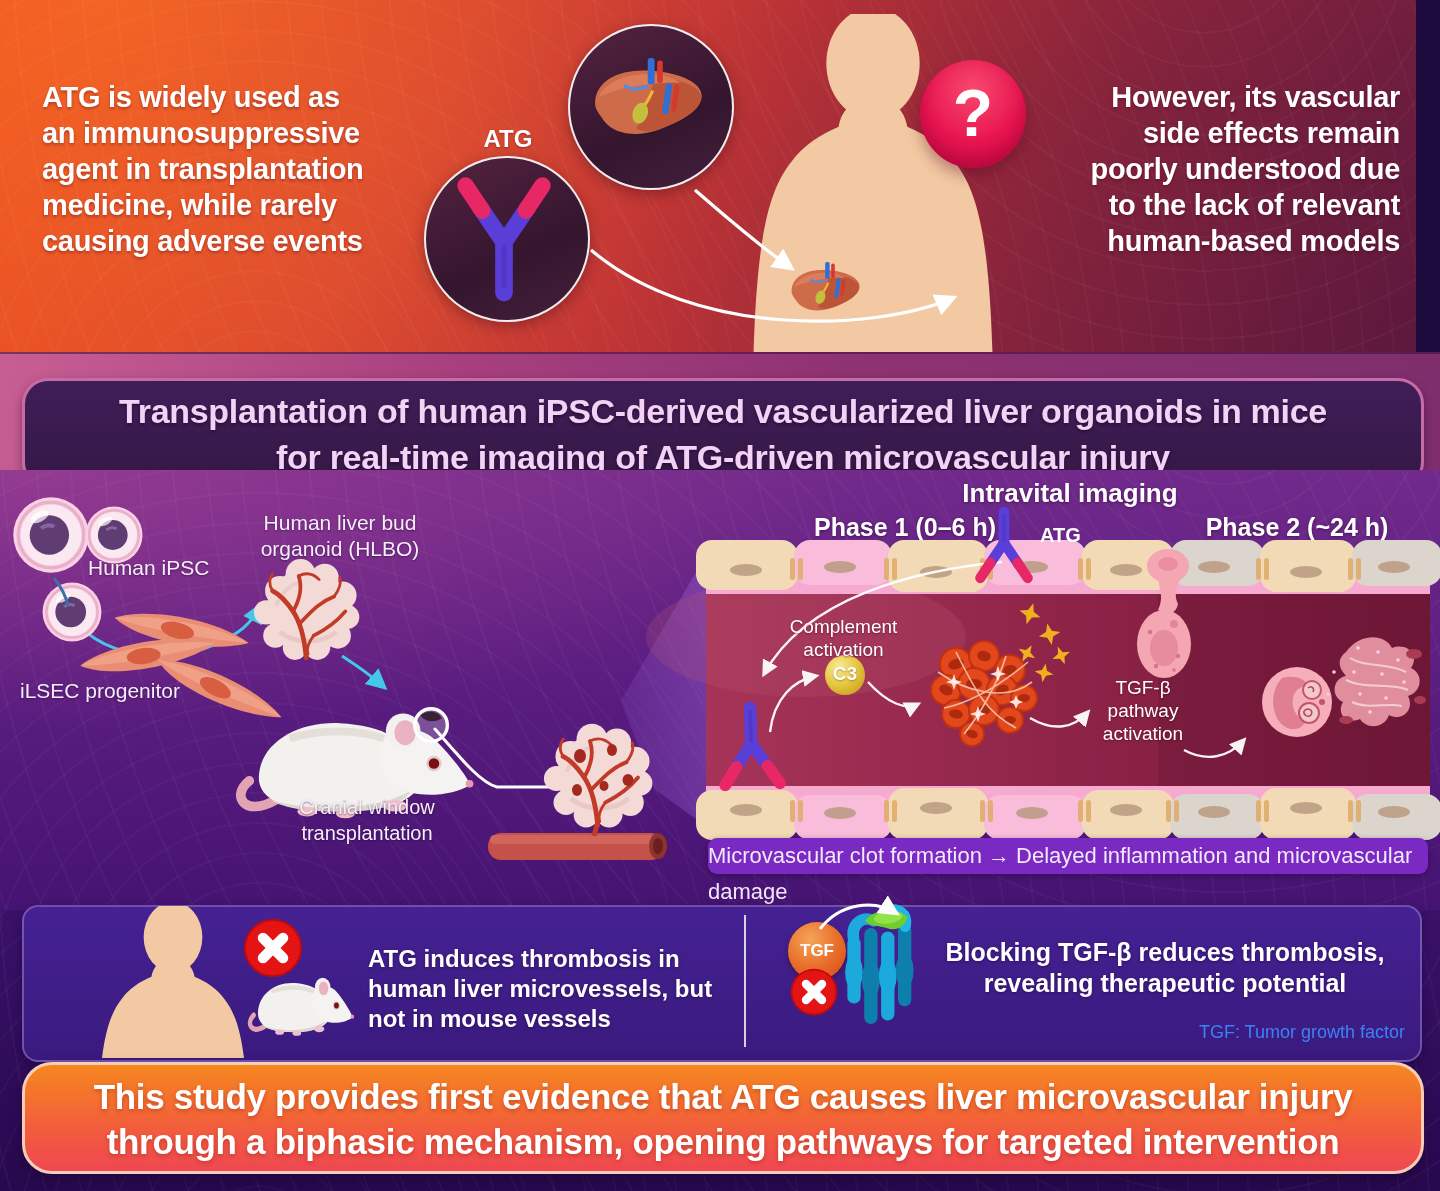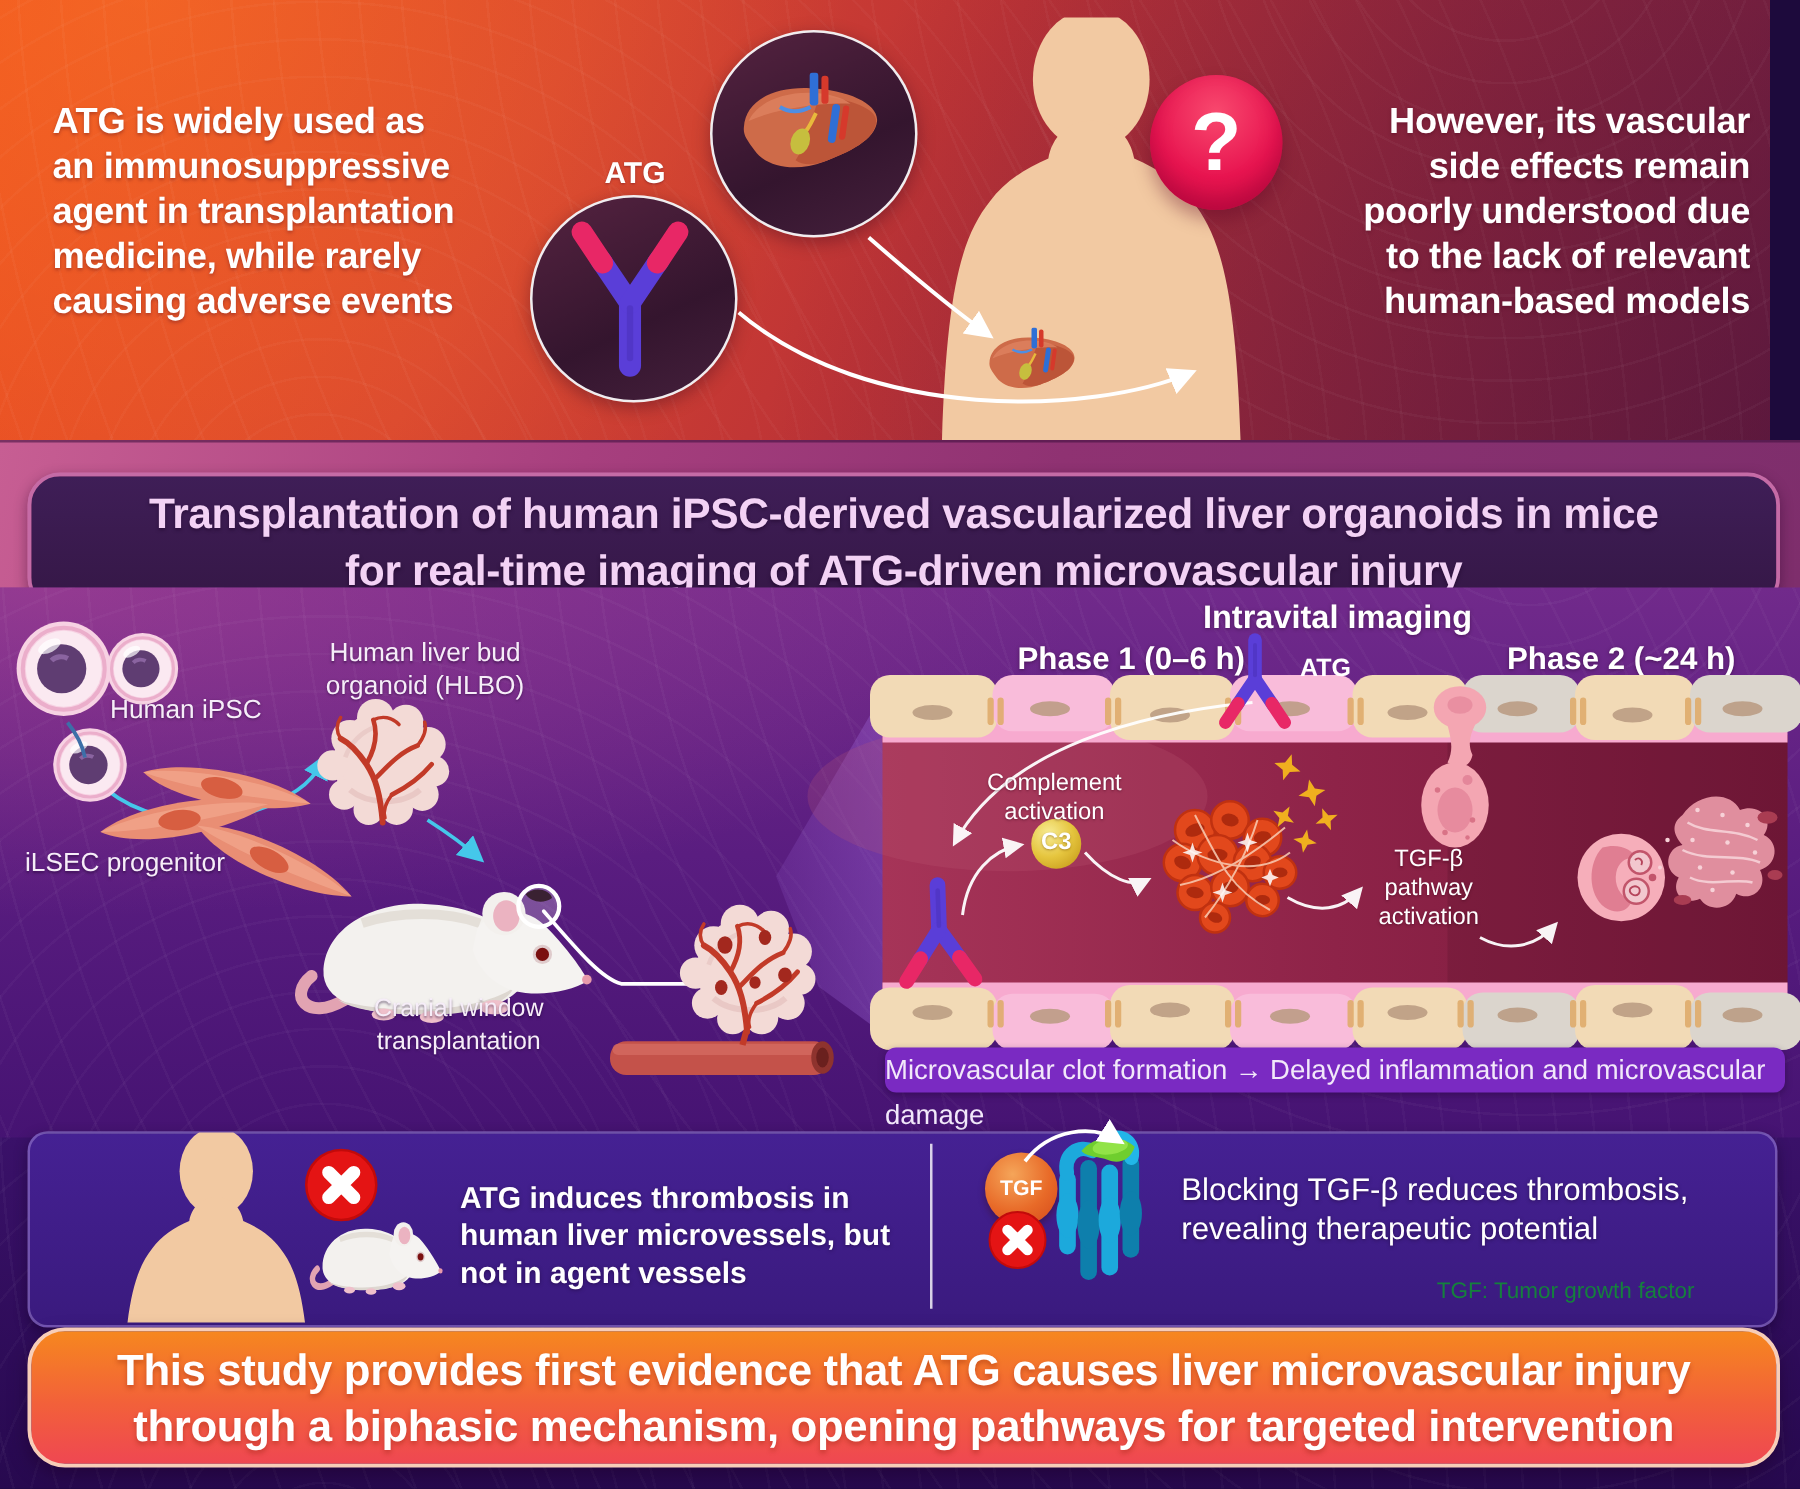"Blocking TGF-β reduces thrombosis," .find-txt2 { font-weight: 400 -> 700; text-align: none -> center }
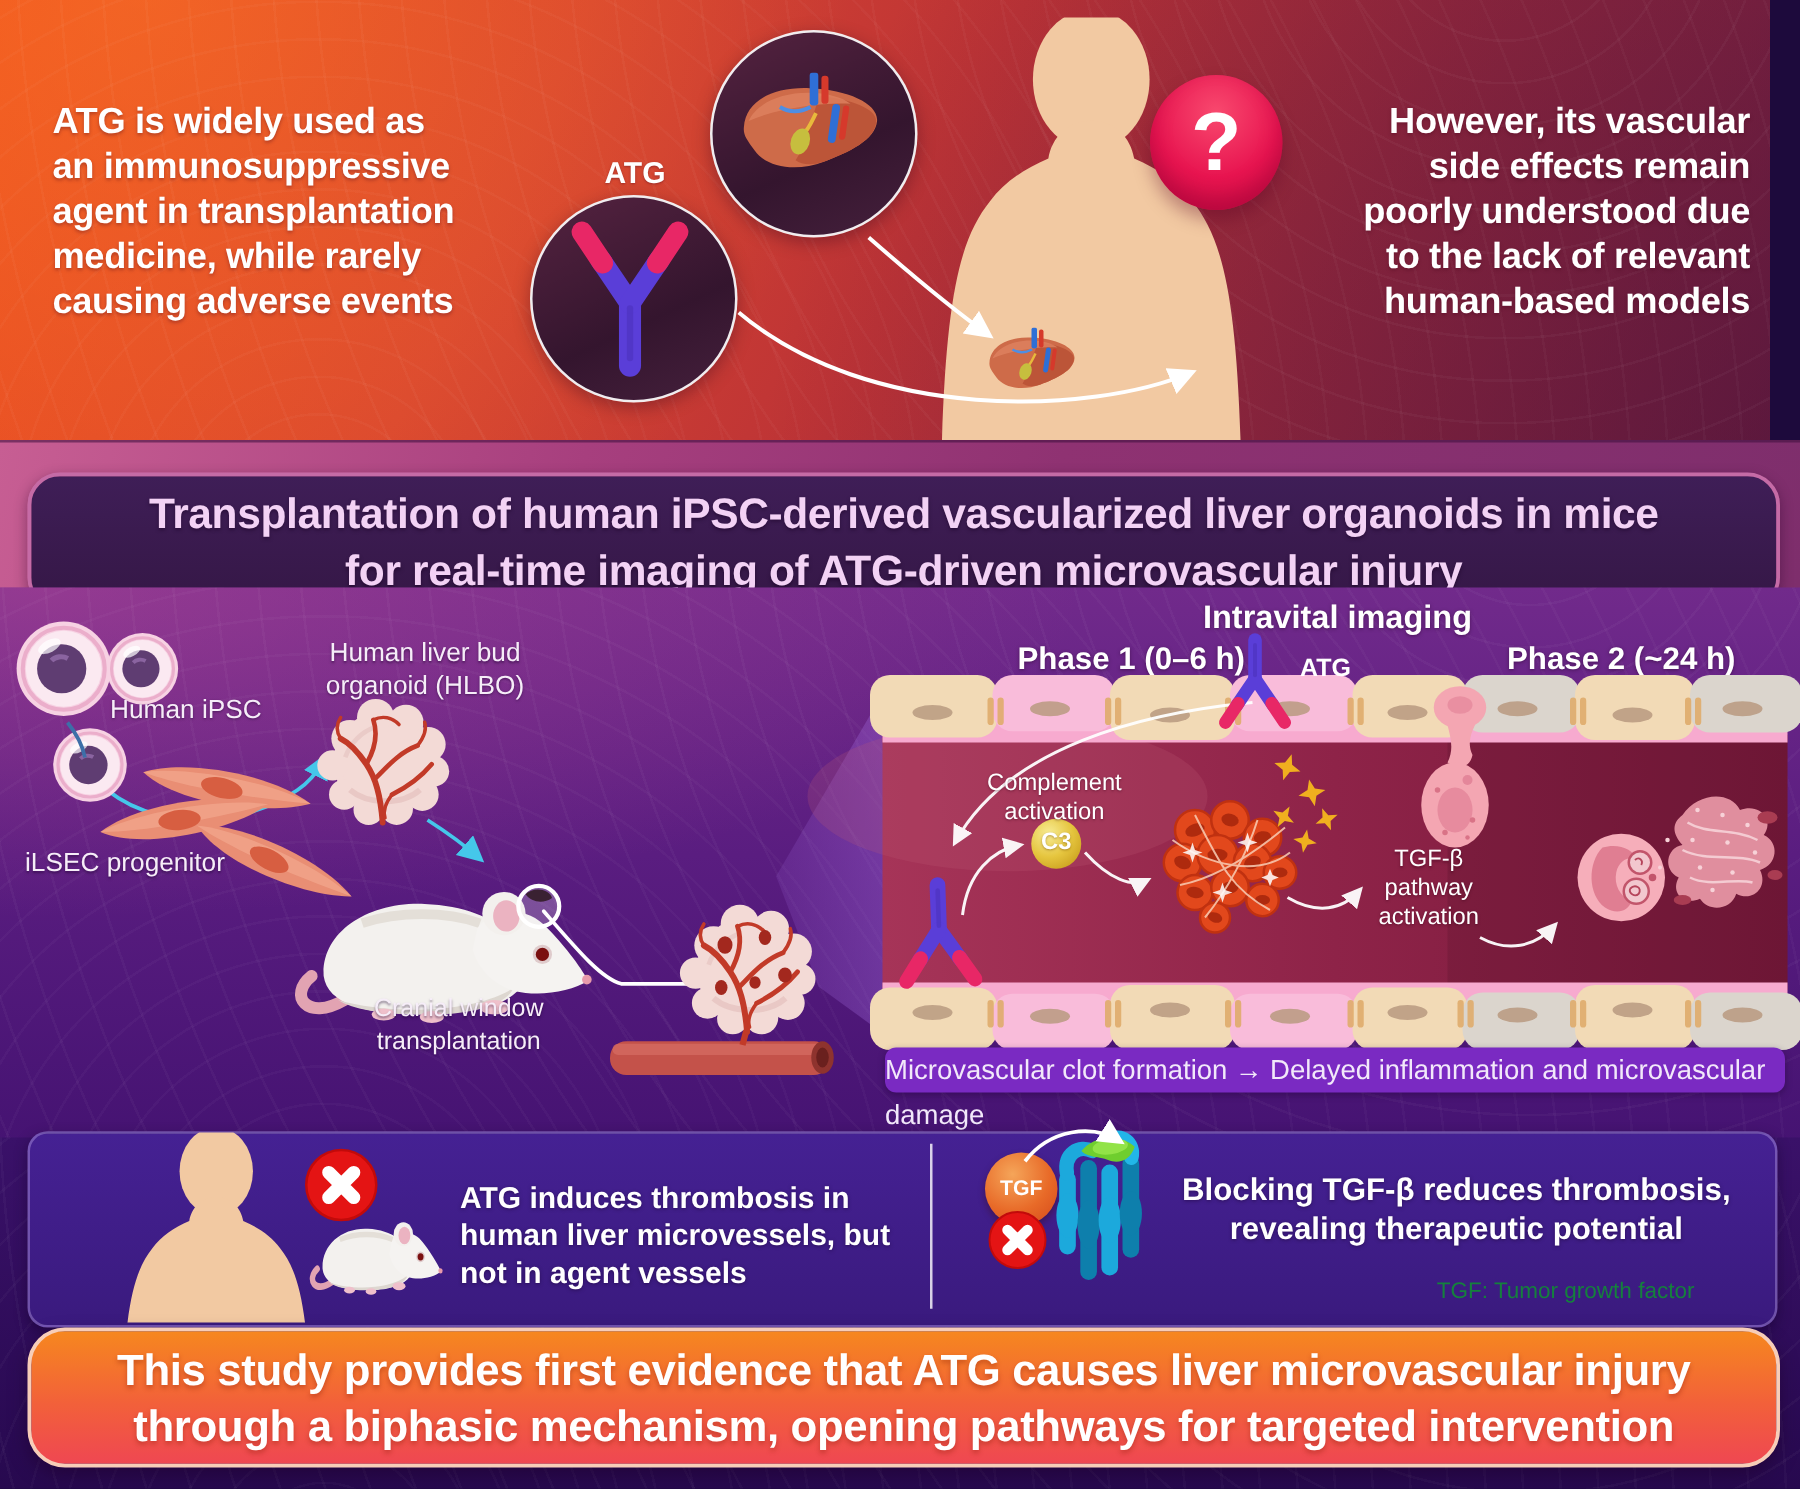"not in agent vessels" div { text: agent -> mouse }
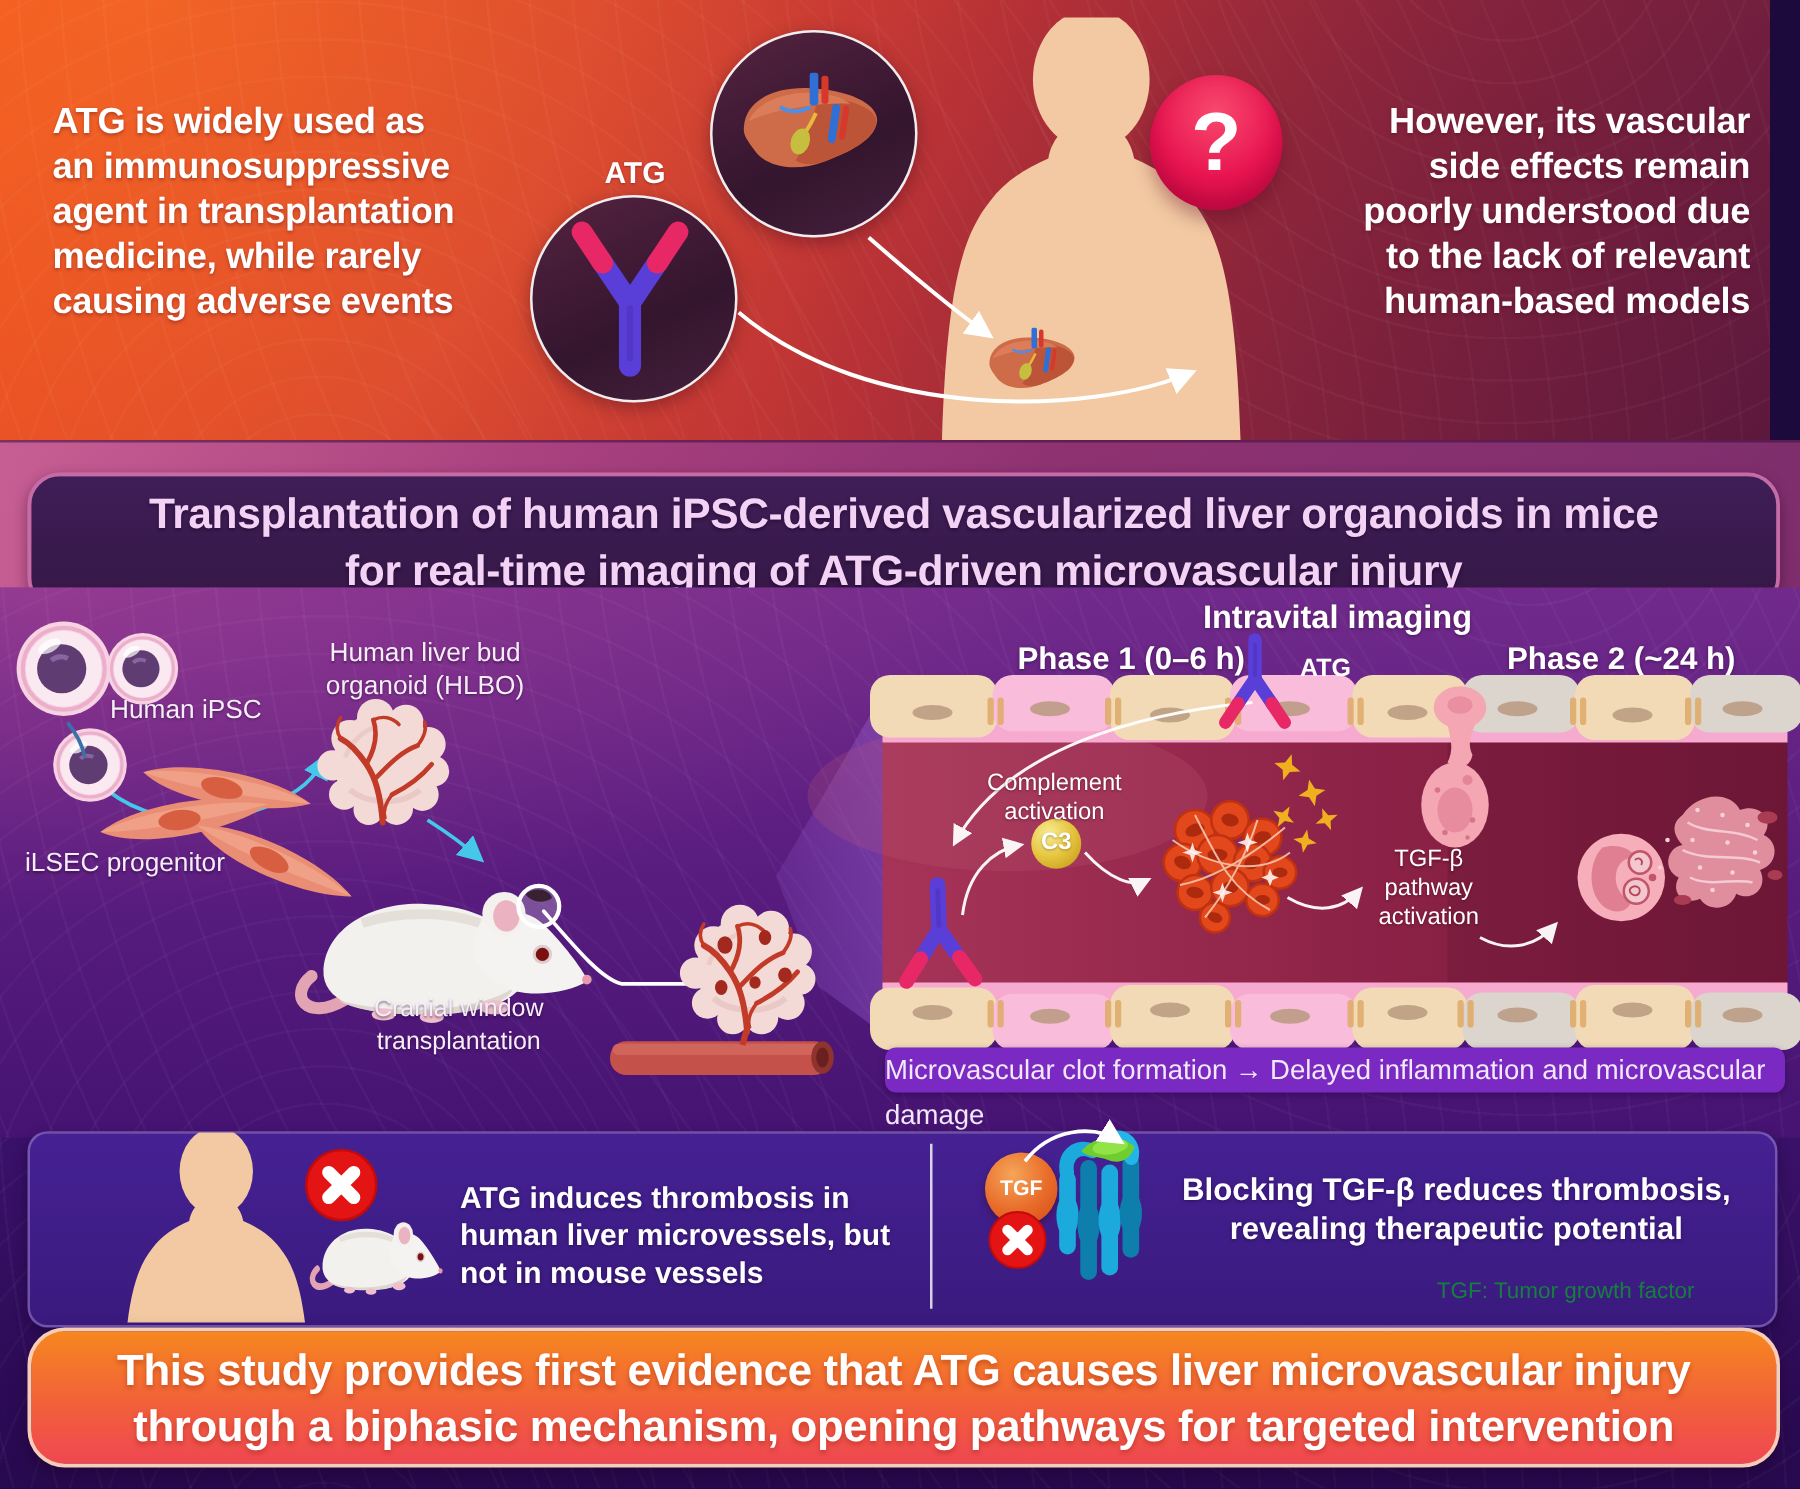"TGF: Tumor growth factor" #footnote { color: #15803d -> #3b82f6; text-align: center -> right }
